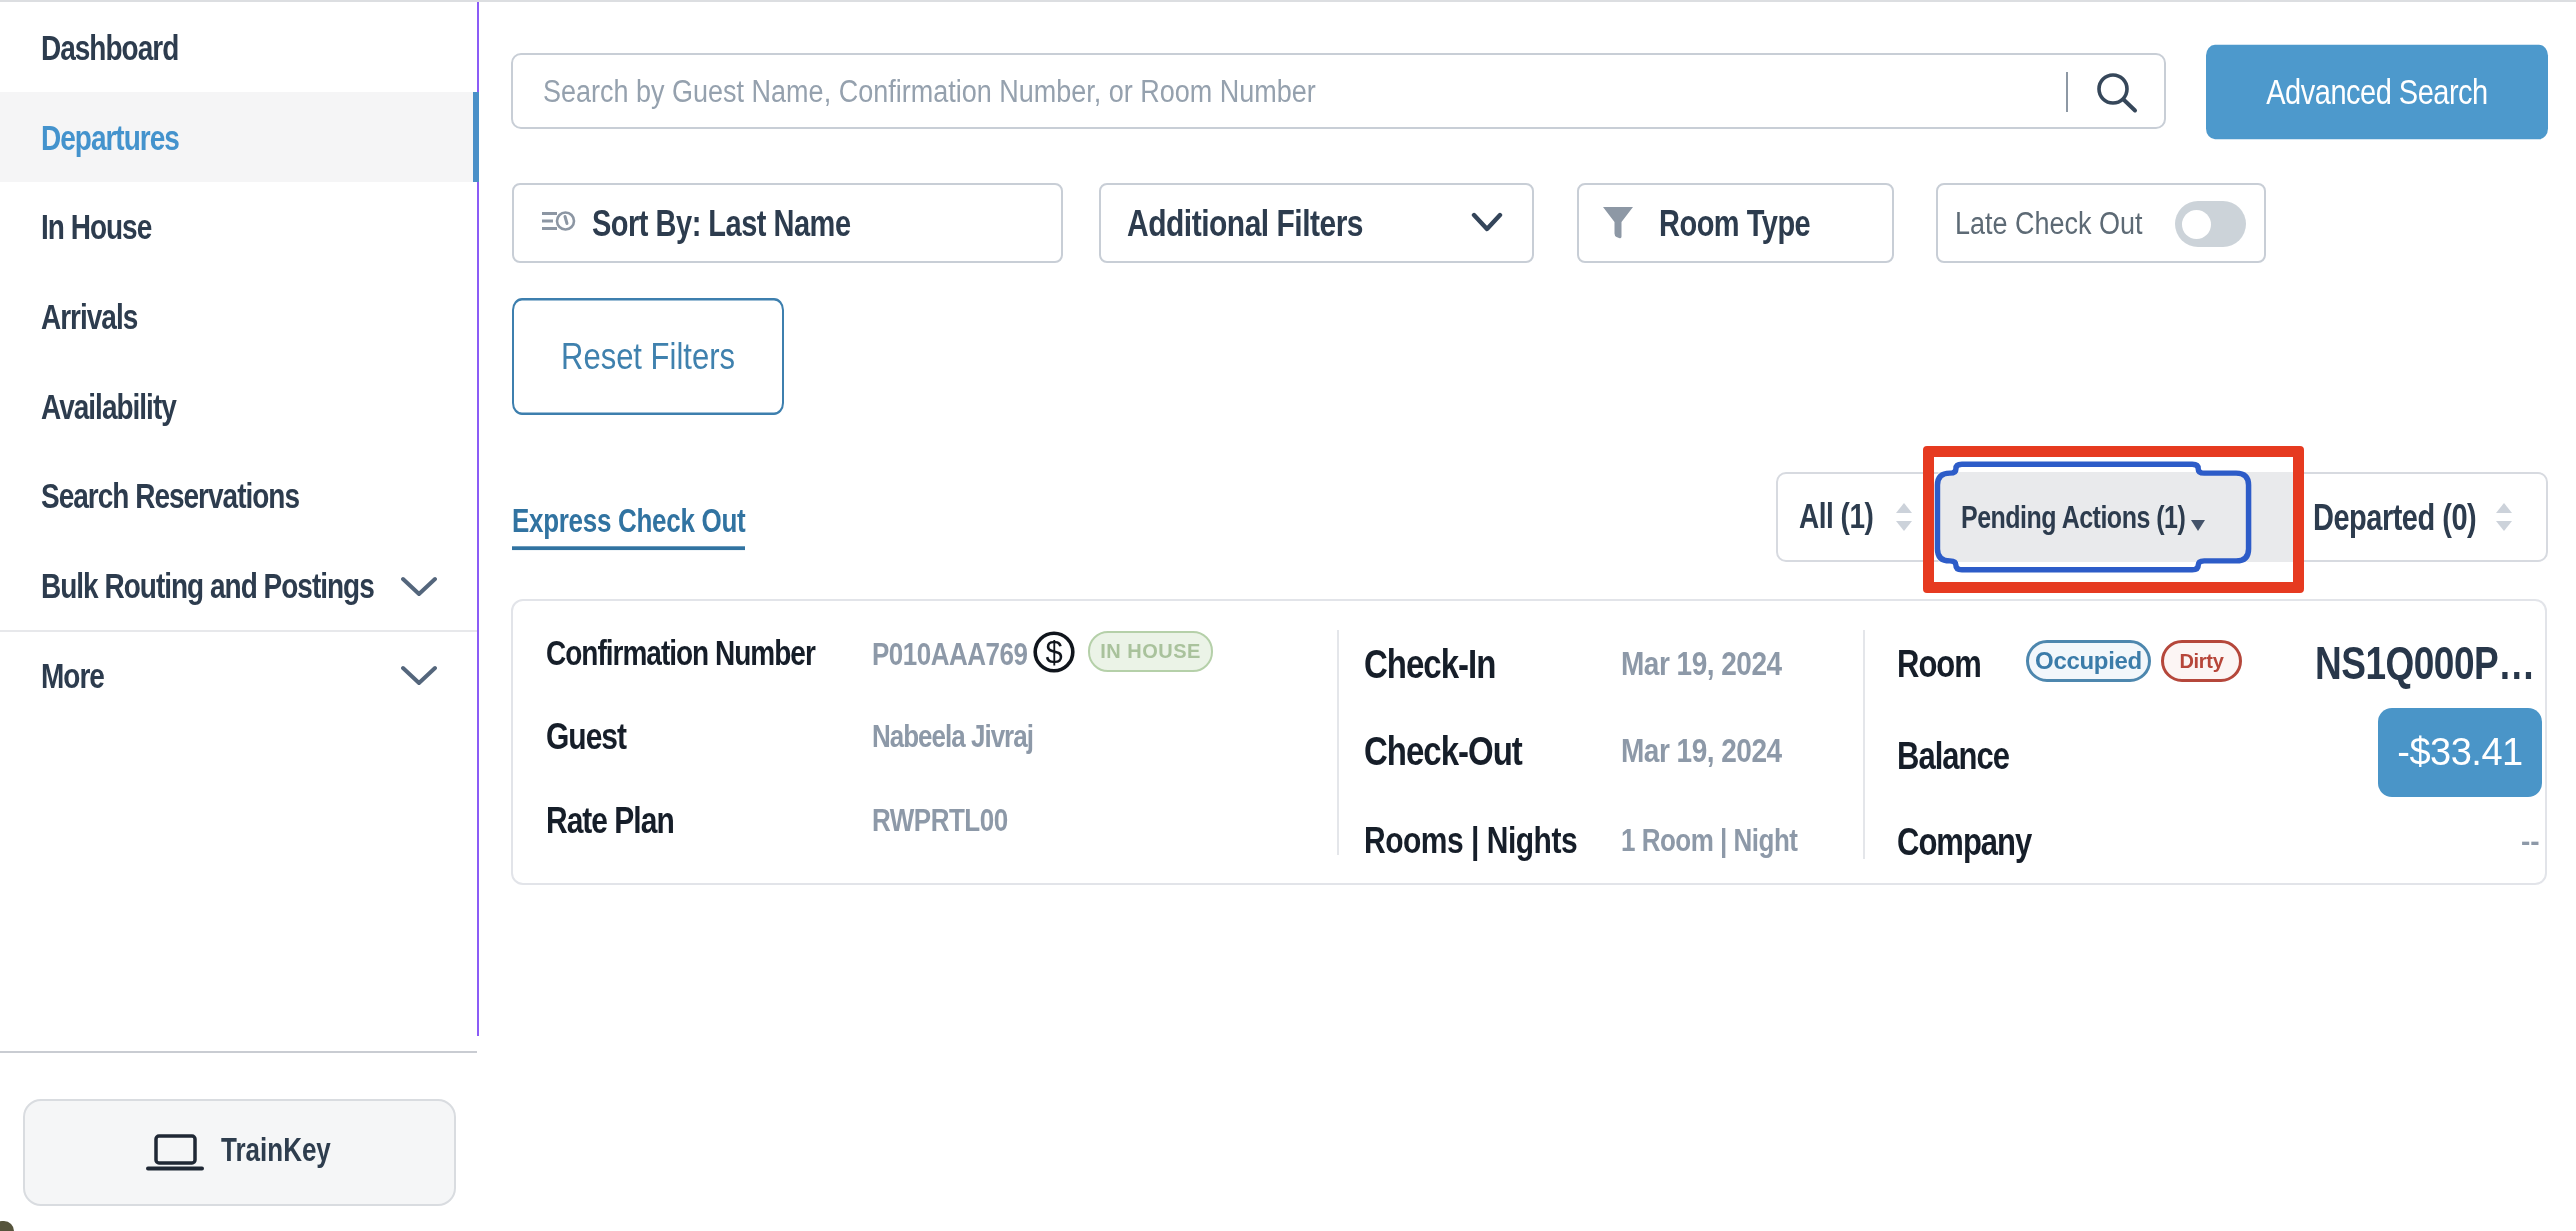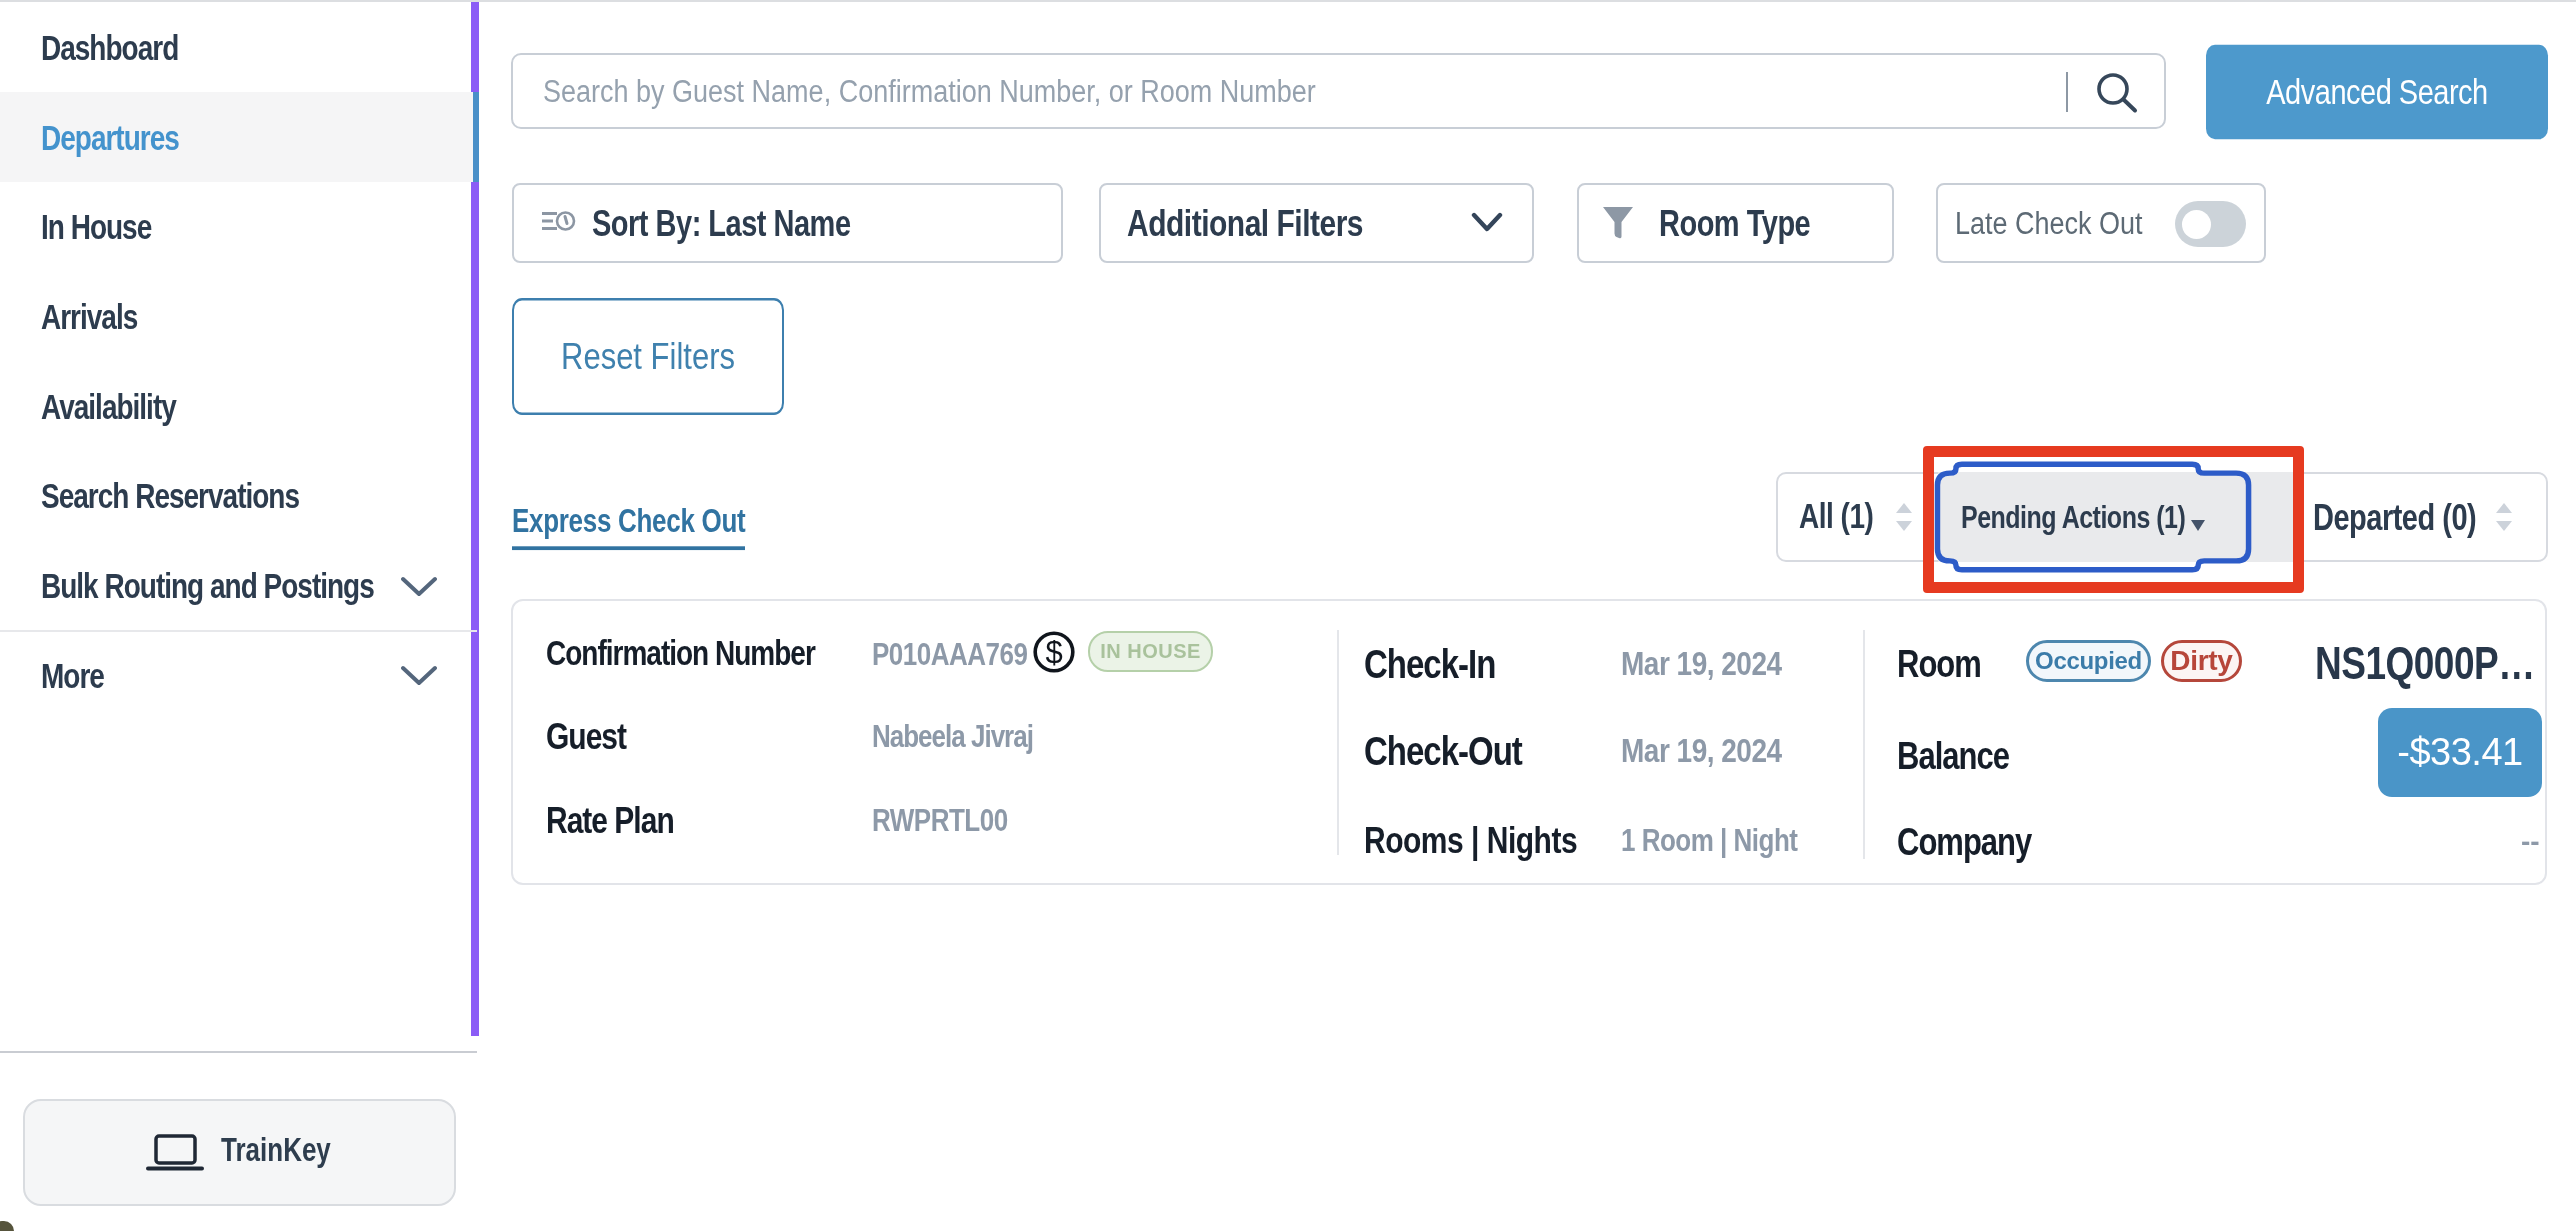"Dashboard" div.abs { border-right: 8px solid #8b5cf6 -> 2px solid #8b5cf6 }
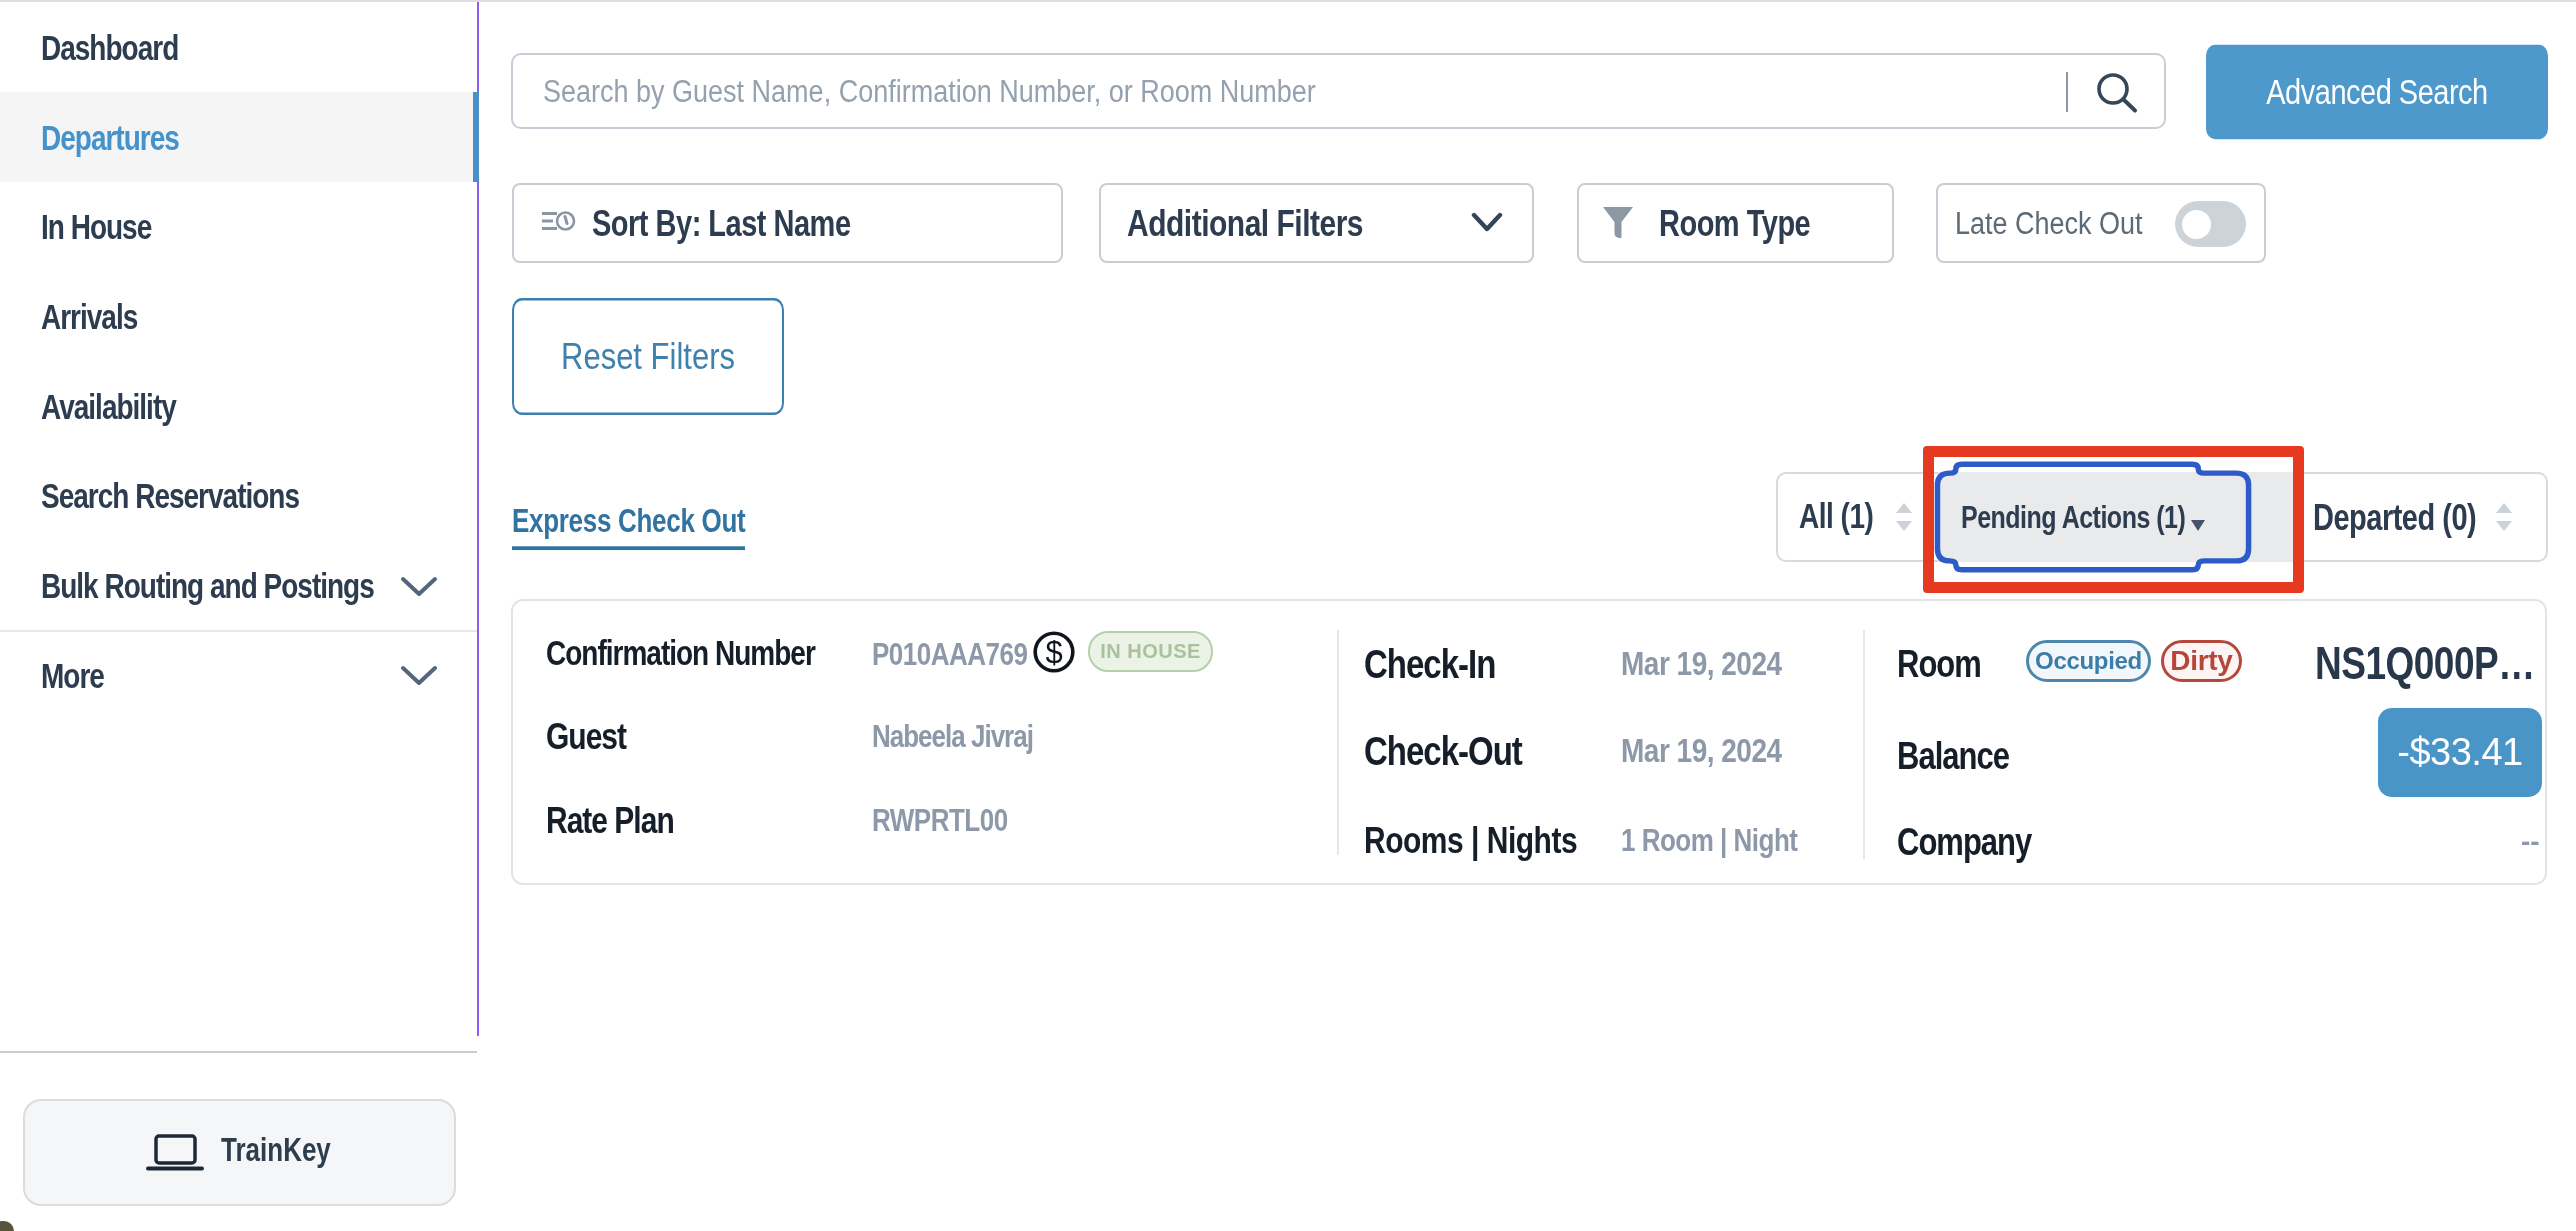"Dirty" div.abs { font-size: 28px -> 20px }
